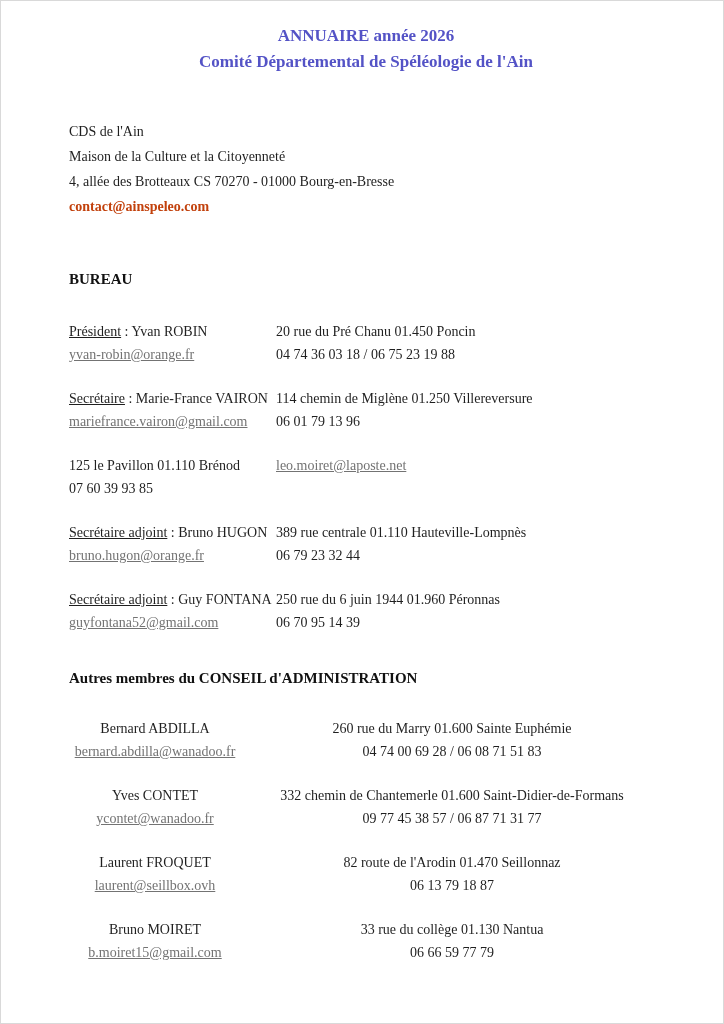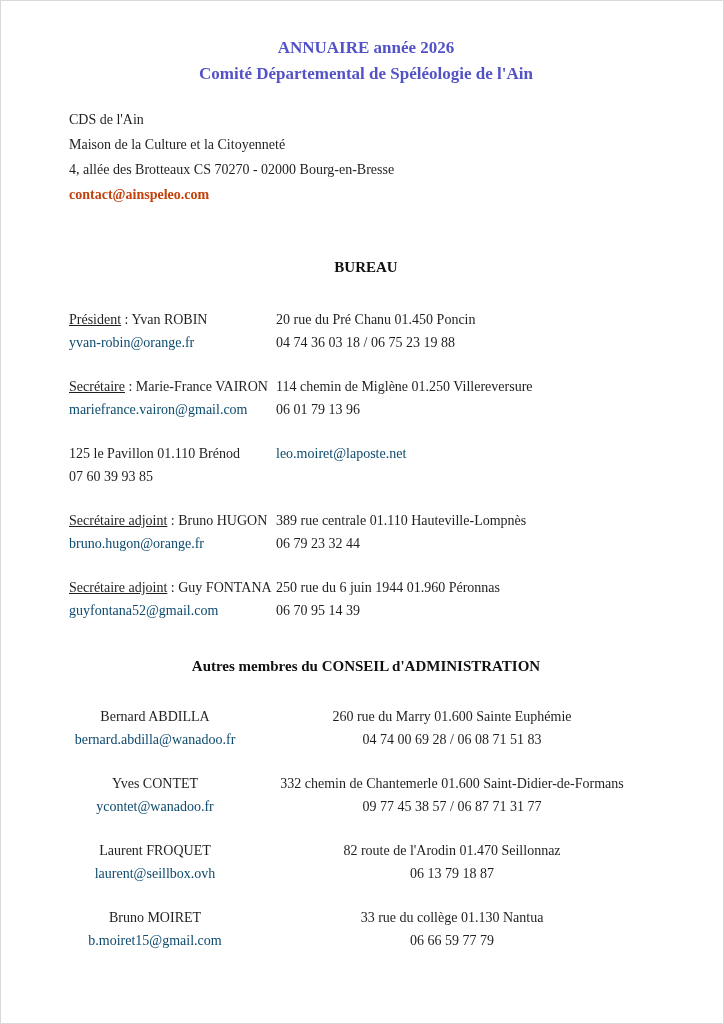"ANNUAIRE année 2026" .page { padding: 34px 60px 0 68px -> 22px 60px 0 68px }
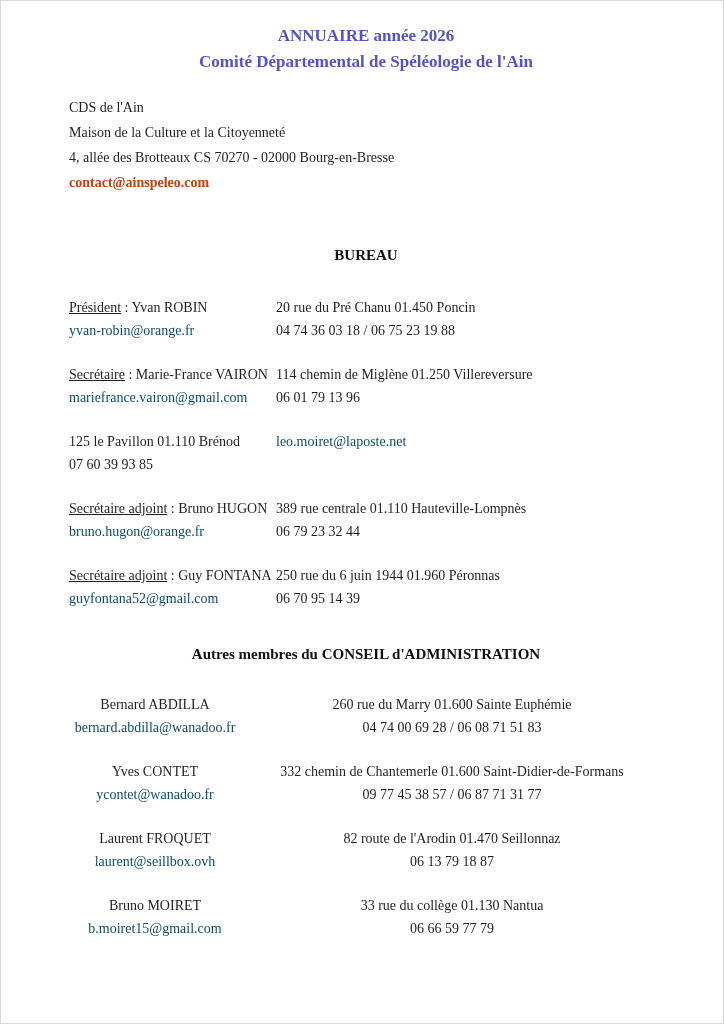"CDS de l'Ain" .contact-block { margin-top: 20px -> 44px }
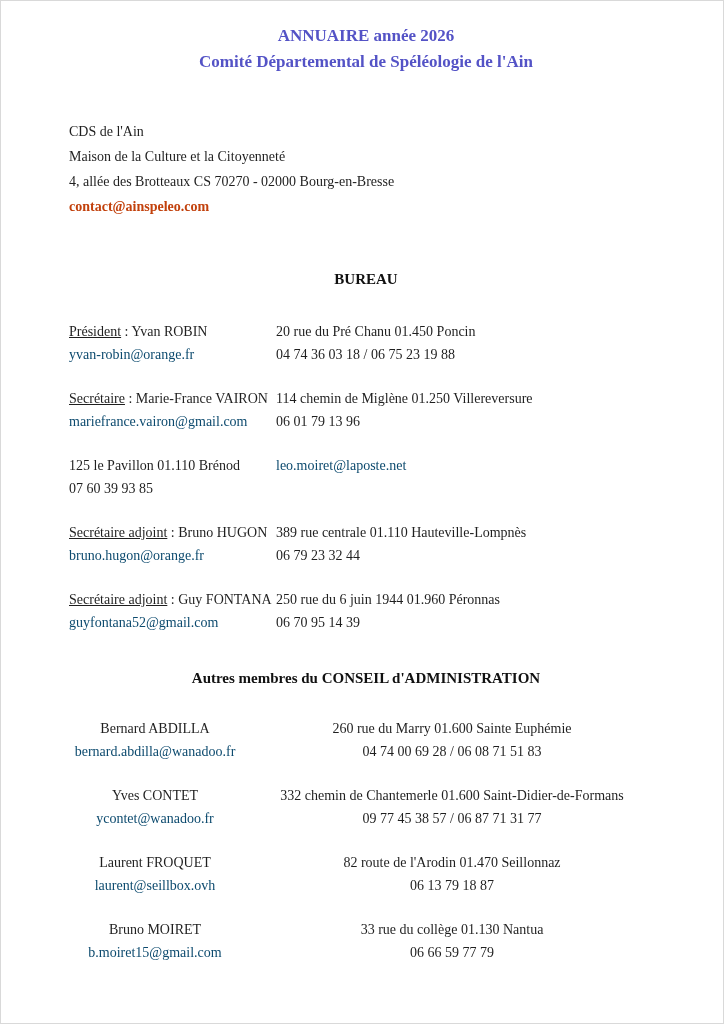"4, allée des Brotteaux CS" div { text: 02000 -> 01000 }
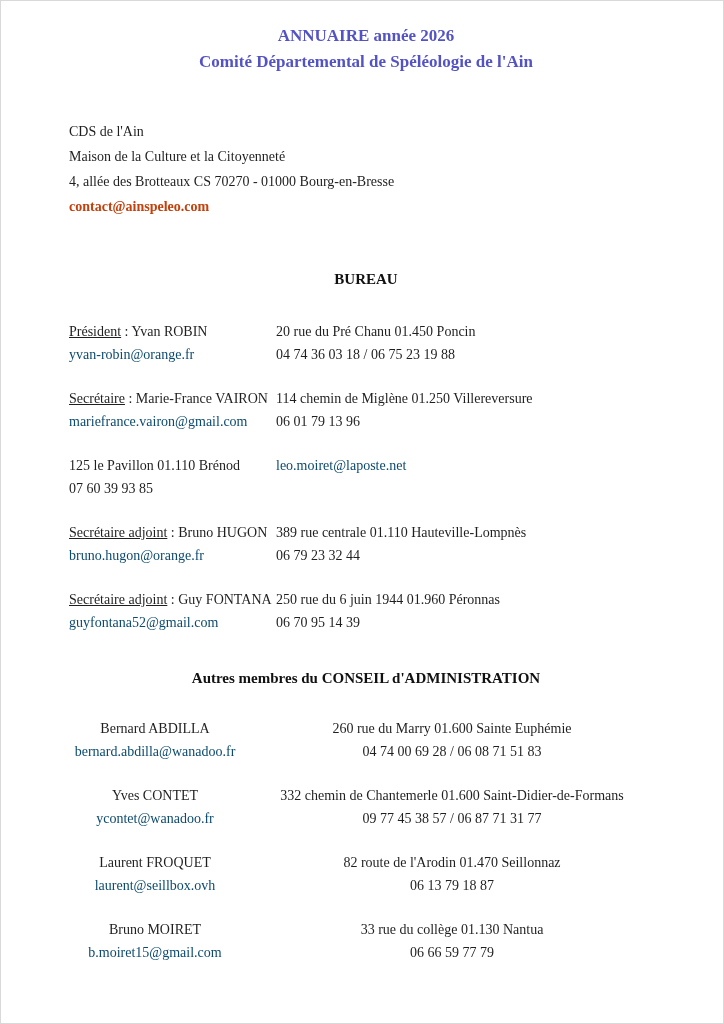"BUREAU" .section-heading { text-align: center -> left }
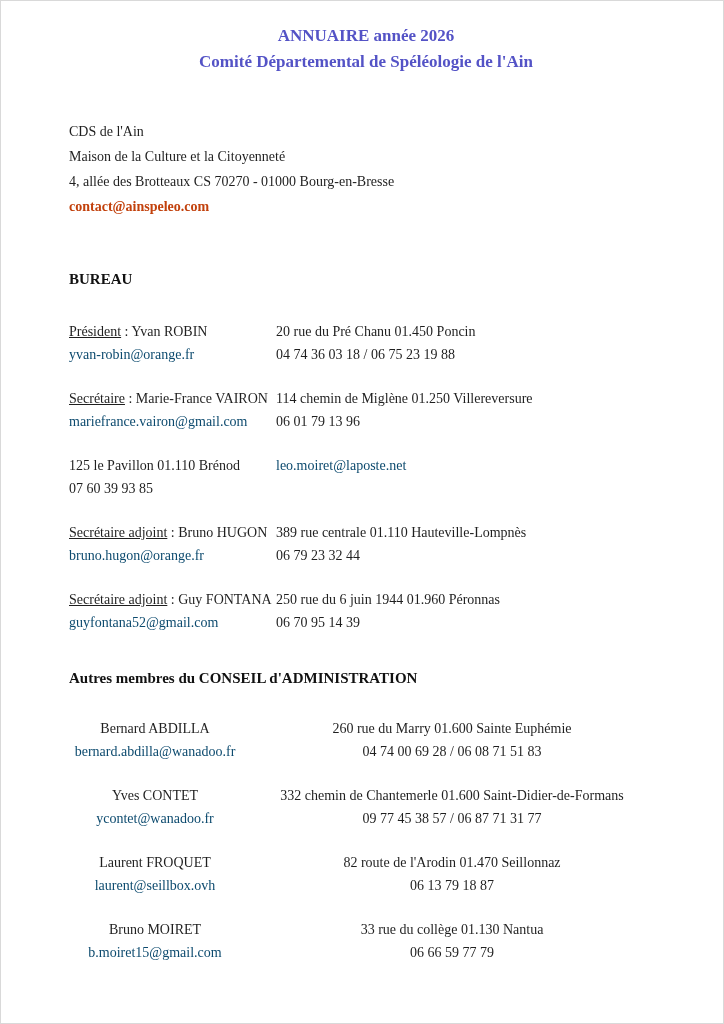"yvan-robin@orange.fr" .email-link { color: #0c4a6e -> #737373; text-decoration: none -> underline }
